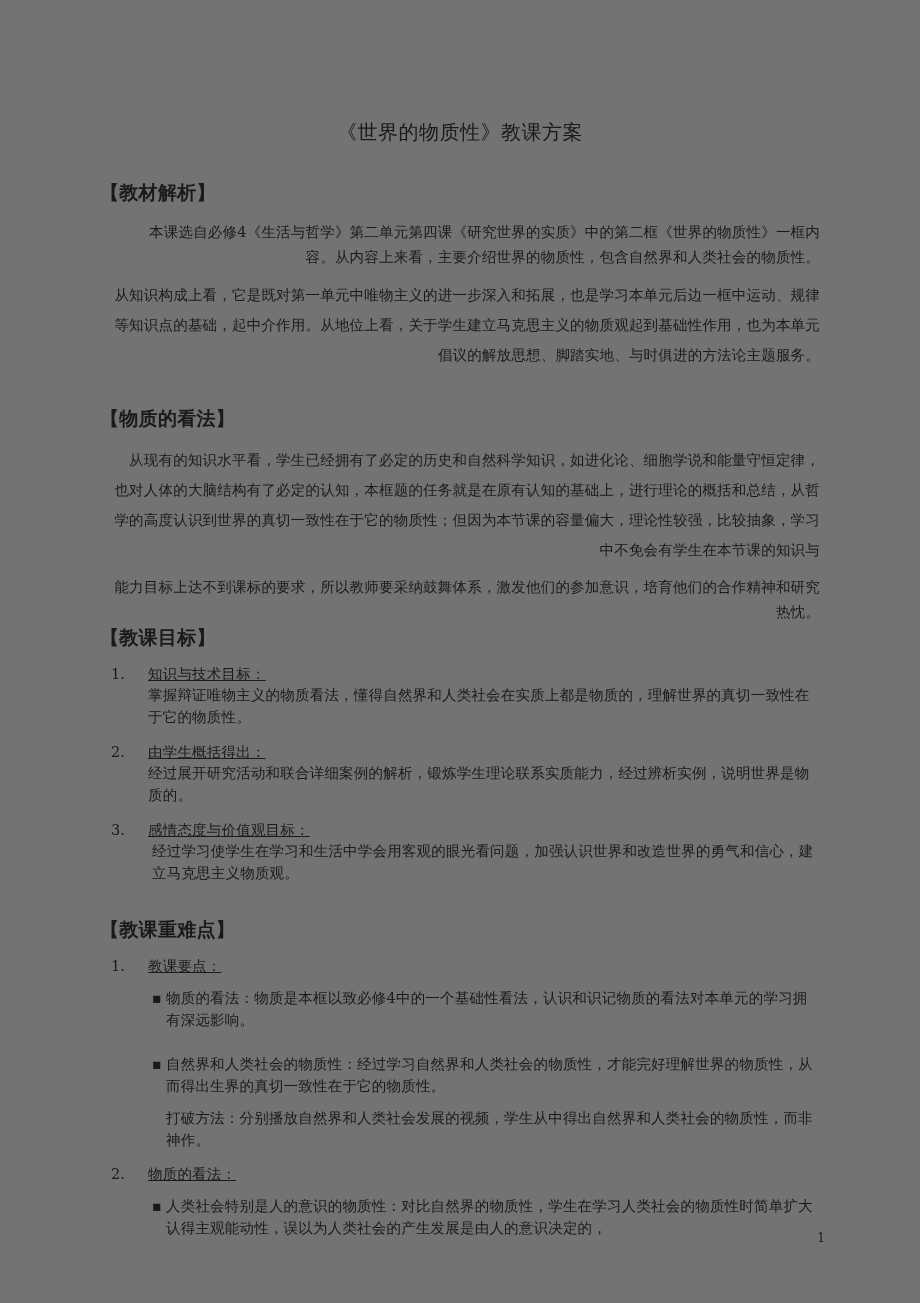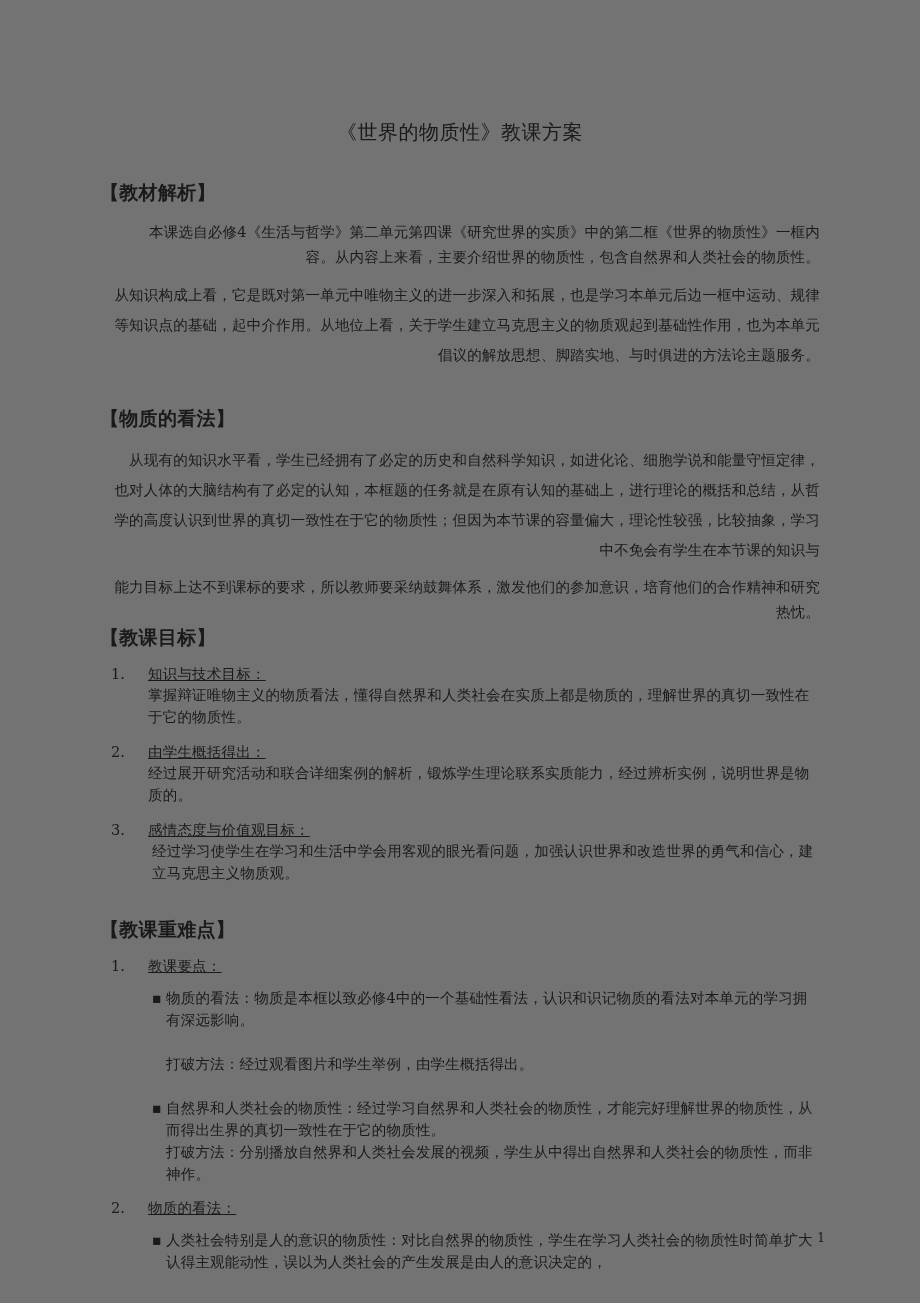"打破方法：经过观看图片和学生举例，由学生概括得出。" div.method-line { html: <div>打破方法：经过观看图片和学生举例，由学生概括得出。</div> -> none }
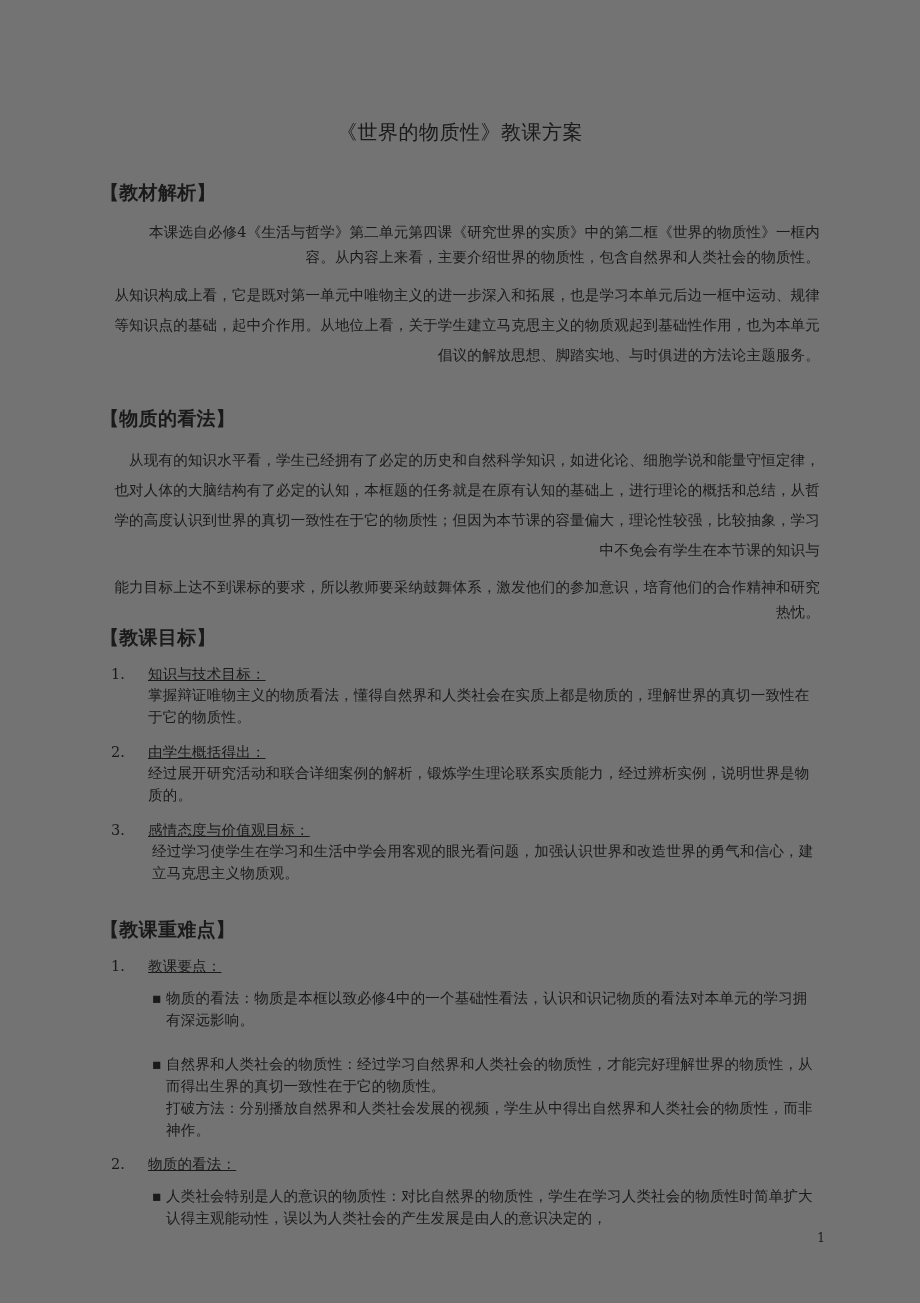"打破方法：分别播放自然界和人类社会发展的视频，学生从中得出自然界和人类社会的物质" .mt-10 { margin-top: none -> 10px }
